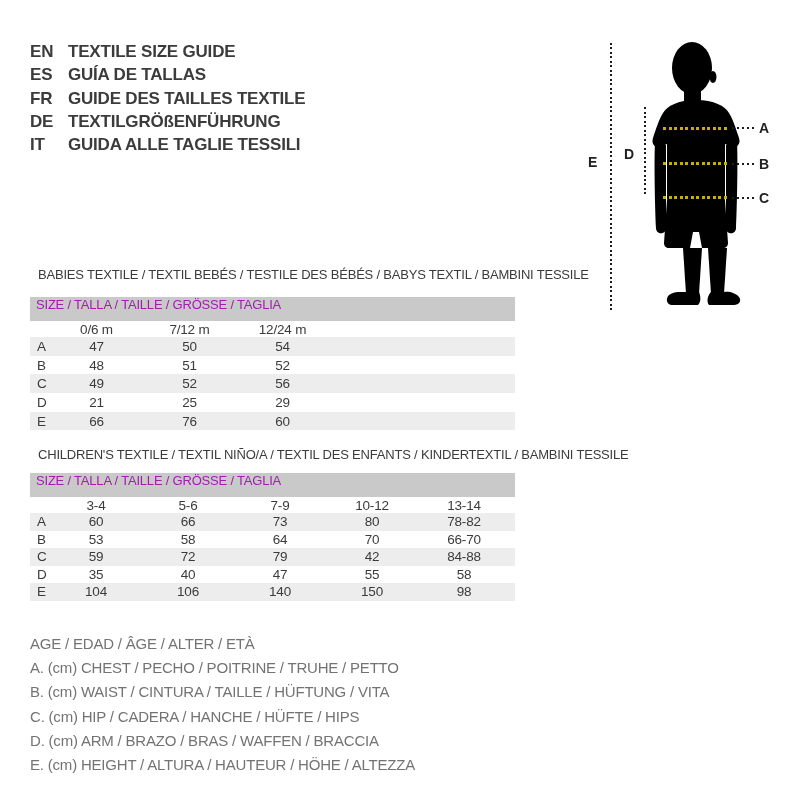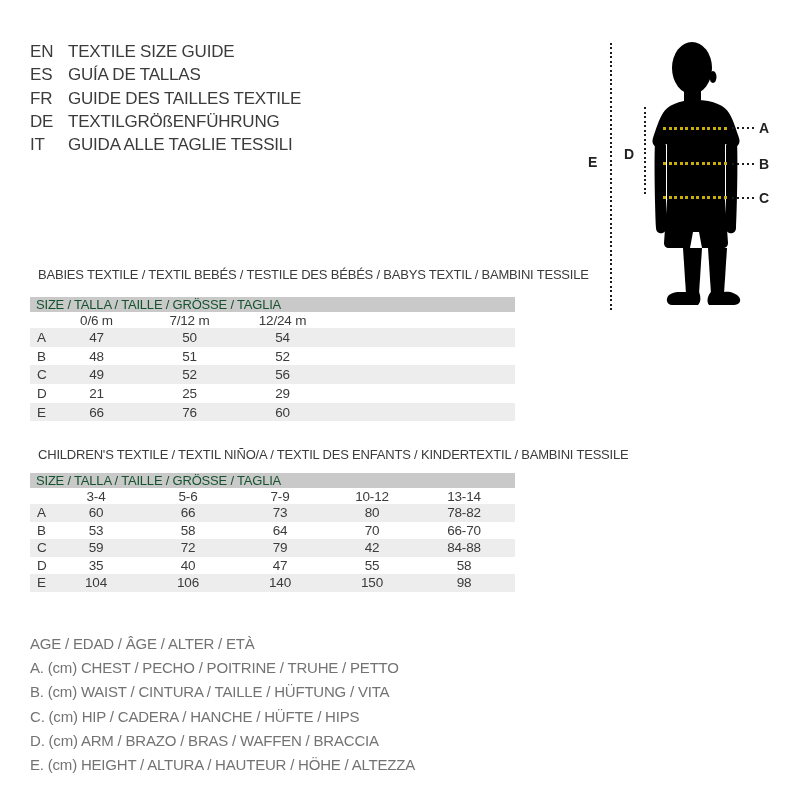"EN" .languages { font-weight: none -> bold }
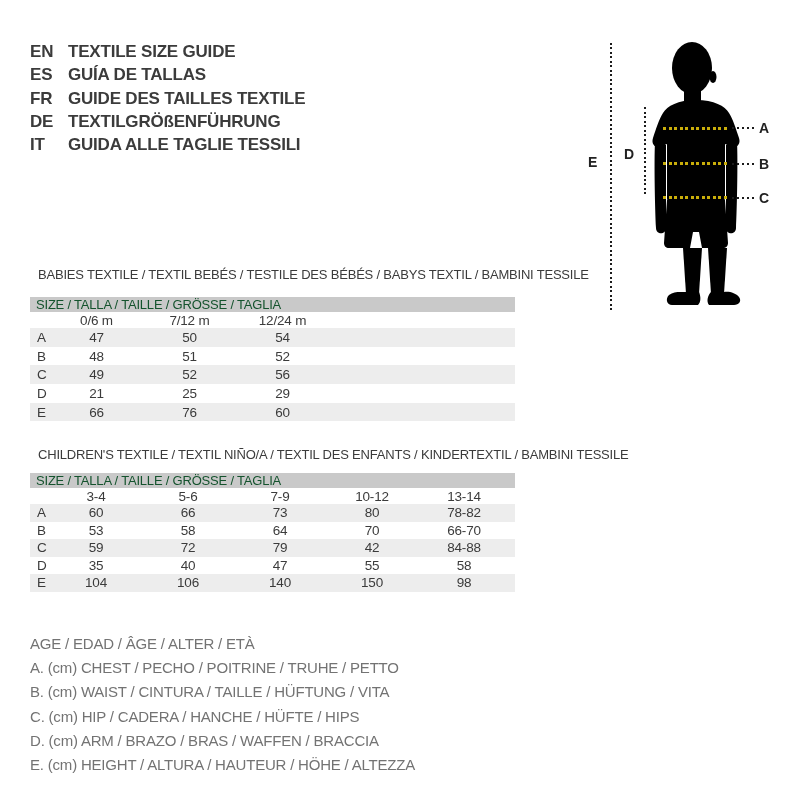"SIZE / TALLA / TAILLE" .size-bar { color: #14532d -> #a21caf; height: 15px -> 24px }
